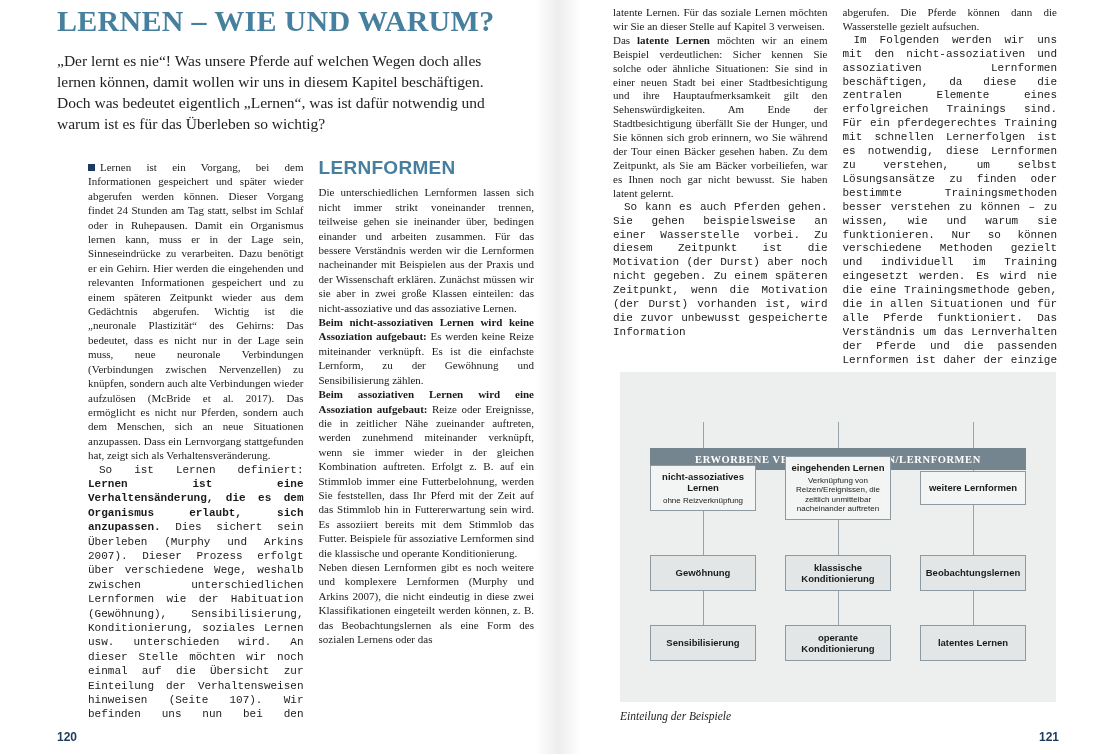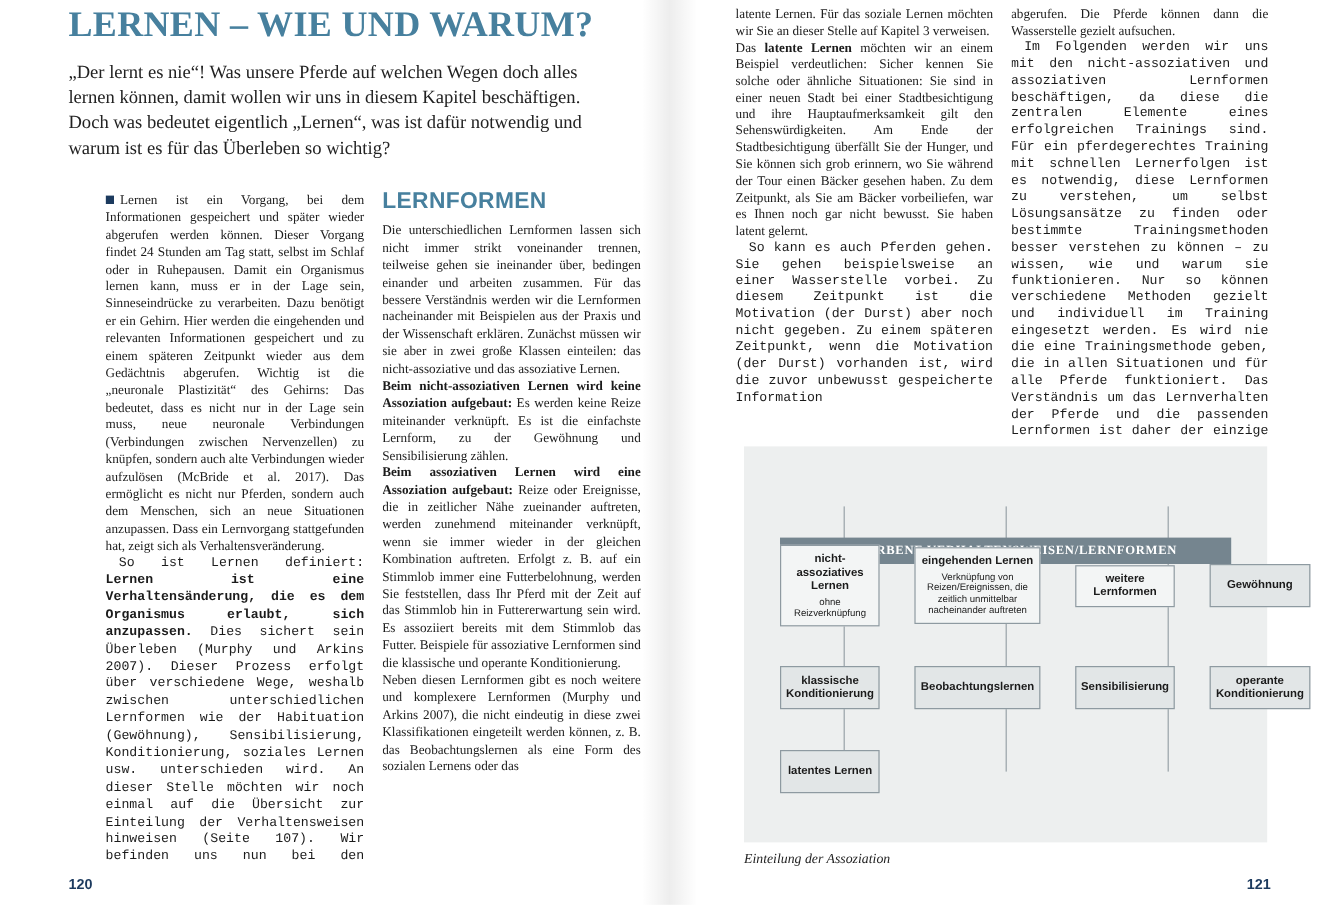"nicht-assoziatives Lernen" .fig-grid { grid-template-columns: 1fr 1fr 1fr 1fr -> 1fr 1fr 1fr }
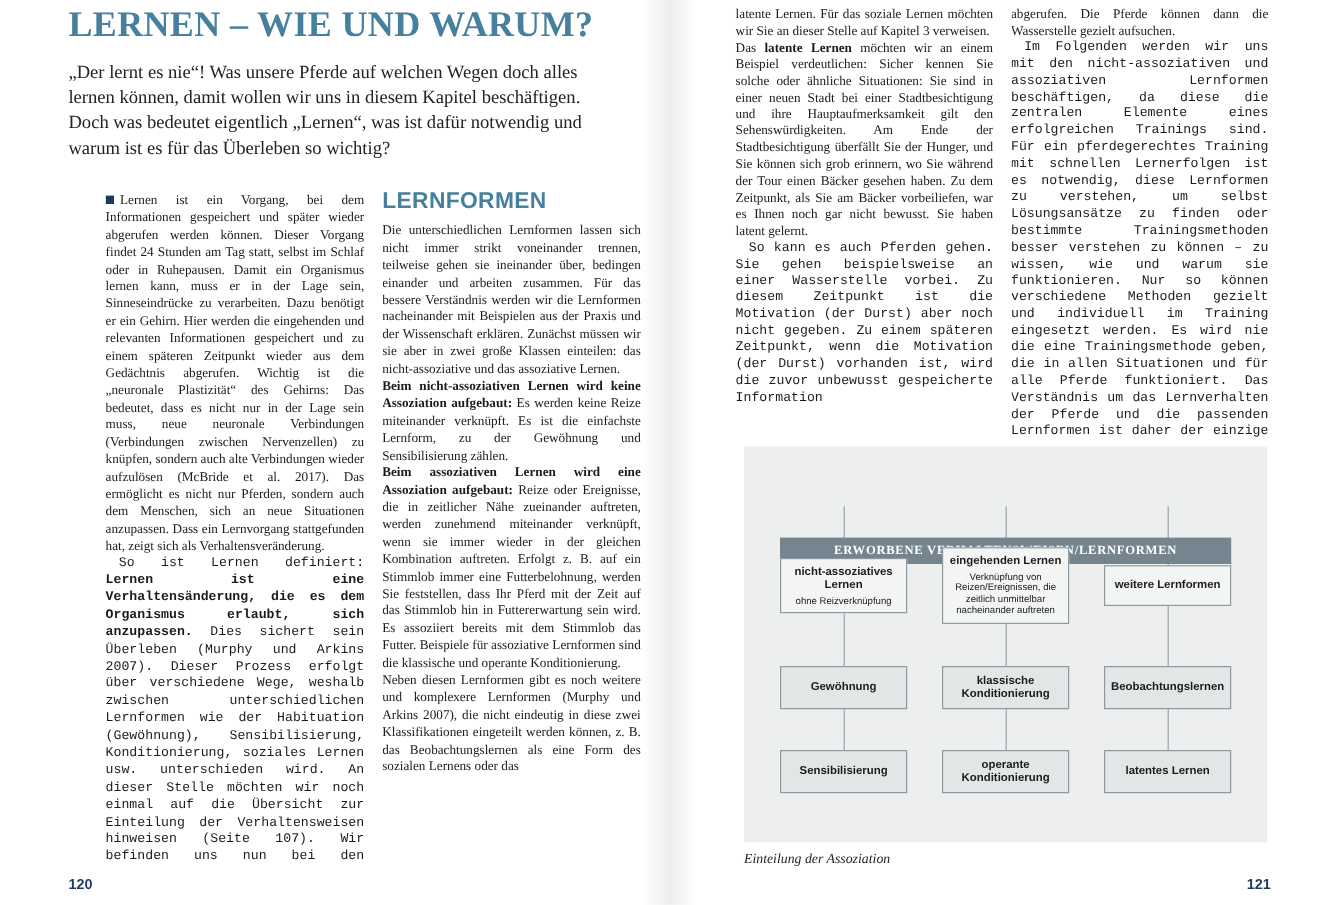"Einteilung der Assoziation" div.fig-caption { text: Assoziation -> Beispiele }
